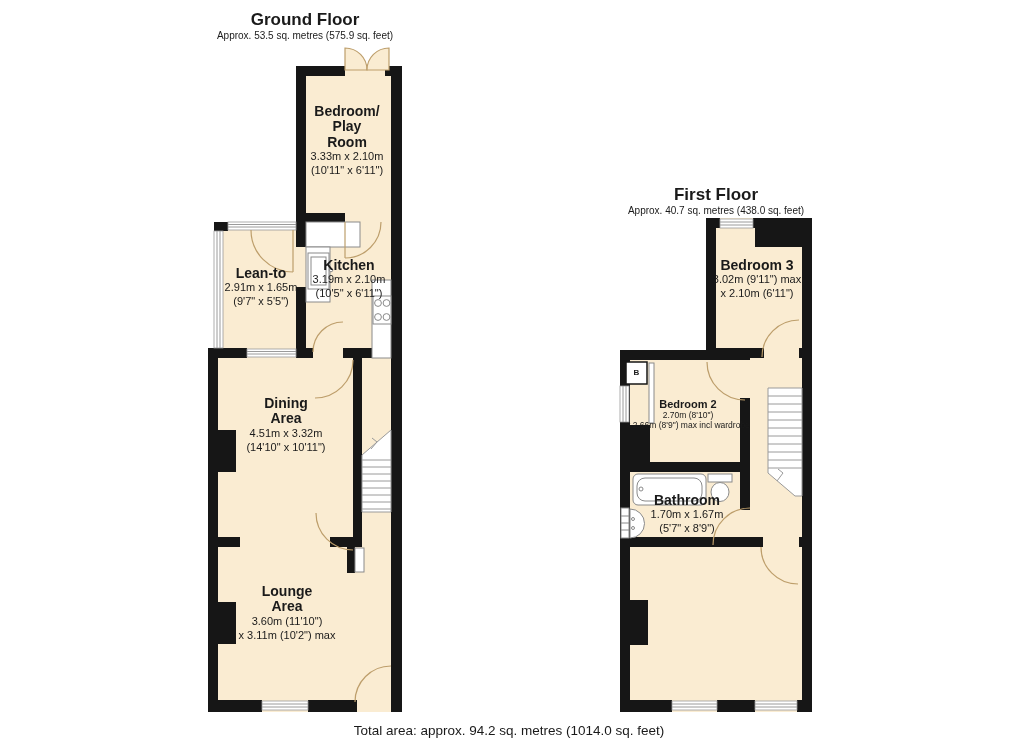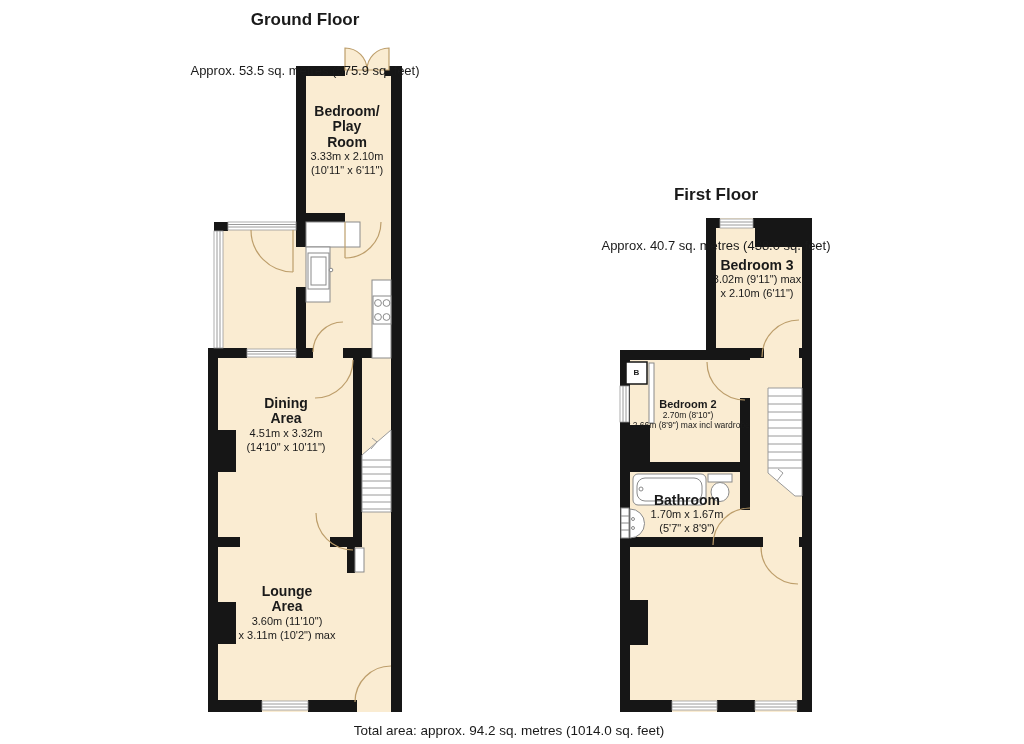"Approx. 53.5 sq. metres (575.9" .floor-sub { font-size: 13px -> 10px; margin-top: 33px -> none }
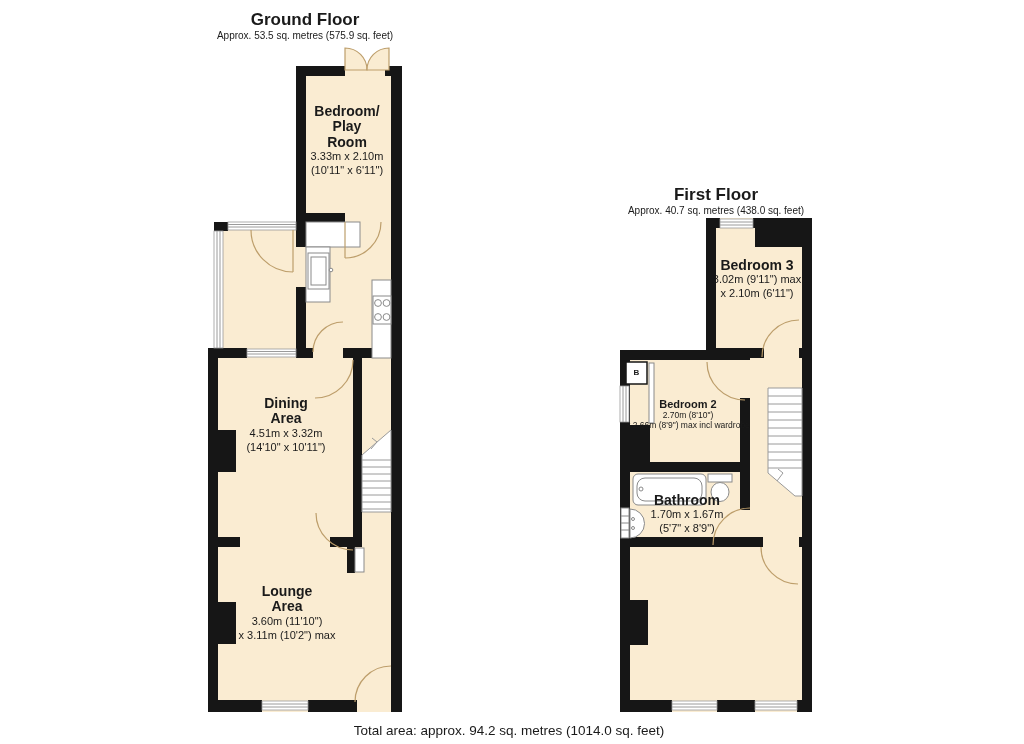"Lean-to" div.label { html: none -> <div> <div>Lean-to</div> <div>2.91m x 1.65m</div> <div>(9'7" x 5'5")</div> </div> }
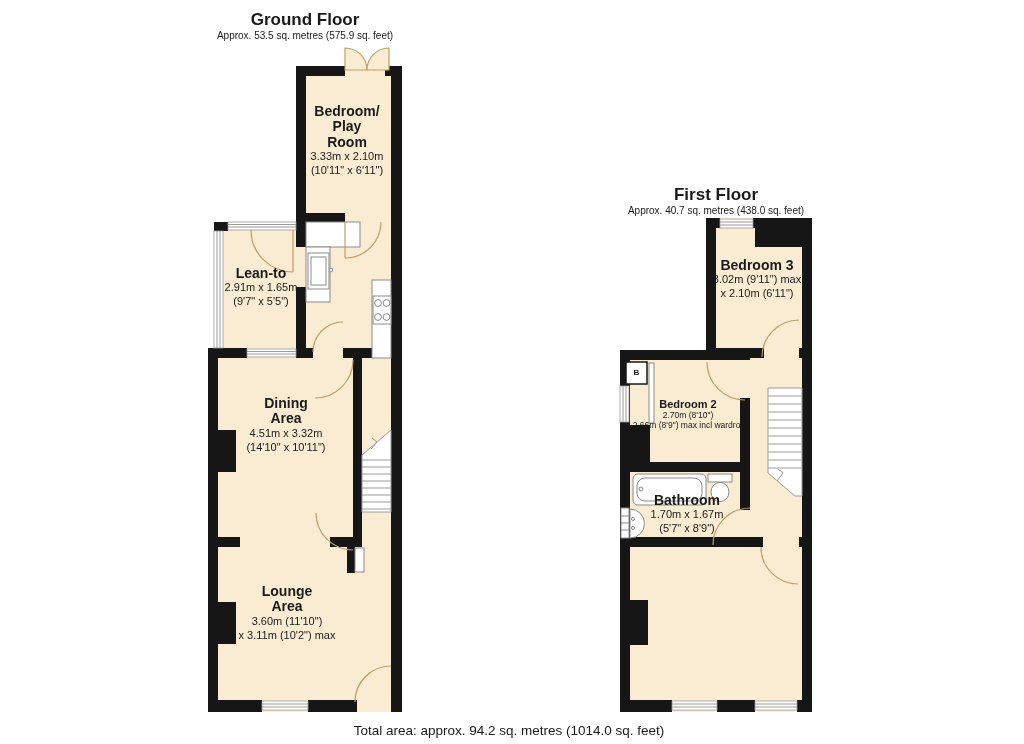"Kitchen" div.label { html: none -> <div> <div>Kitchen</div> <div>3.19m x 2.10m</div> <div>(10'5" x 6'11")</div> </div> }
